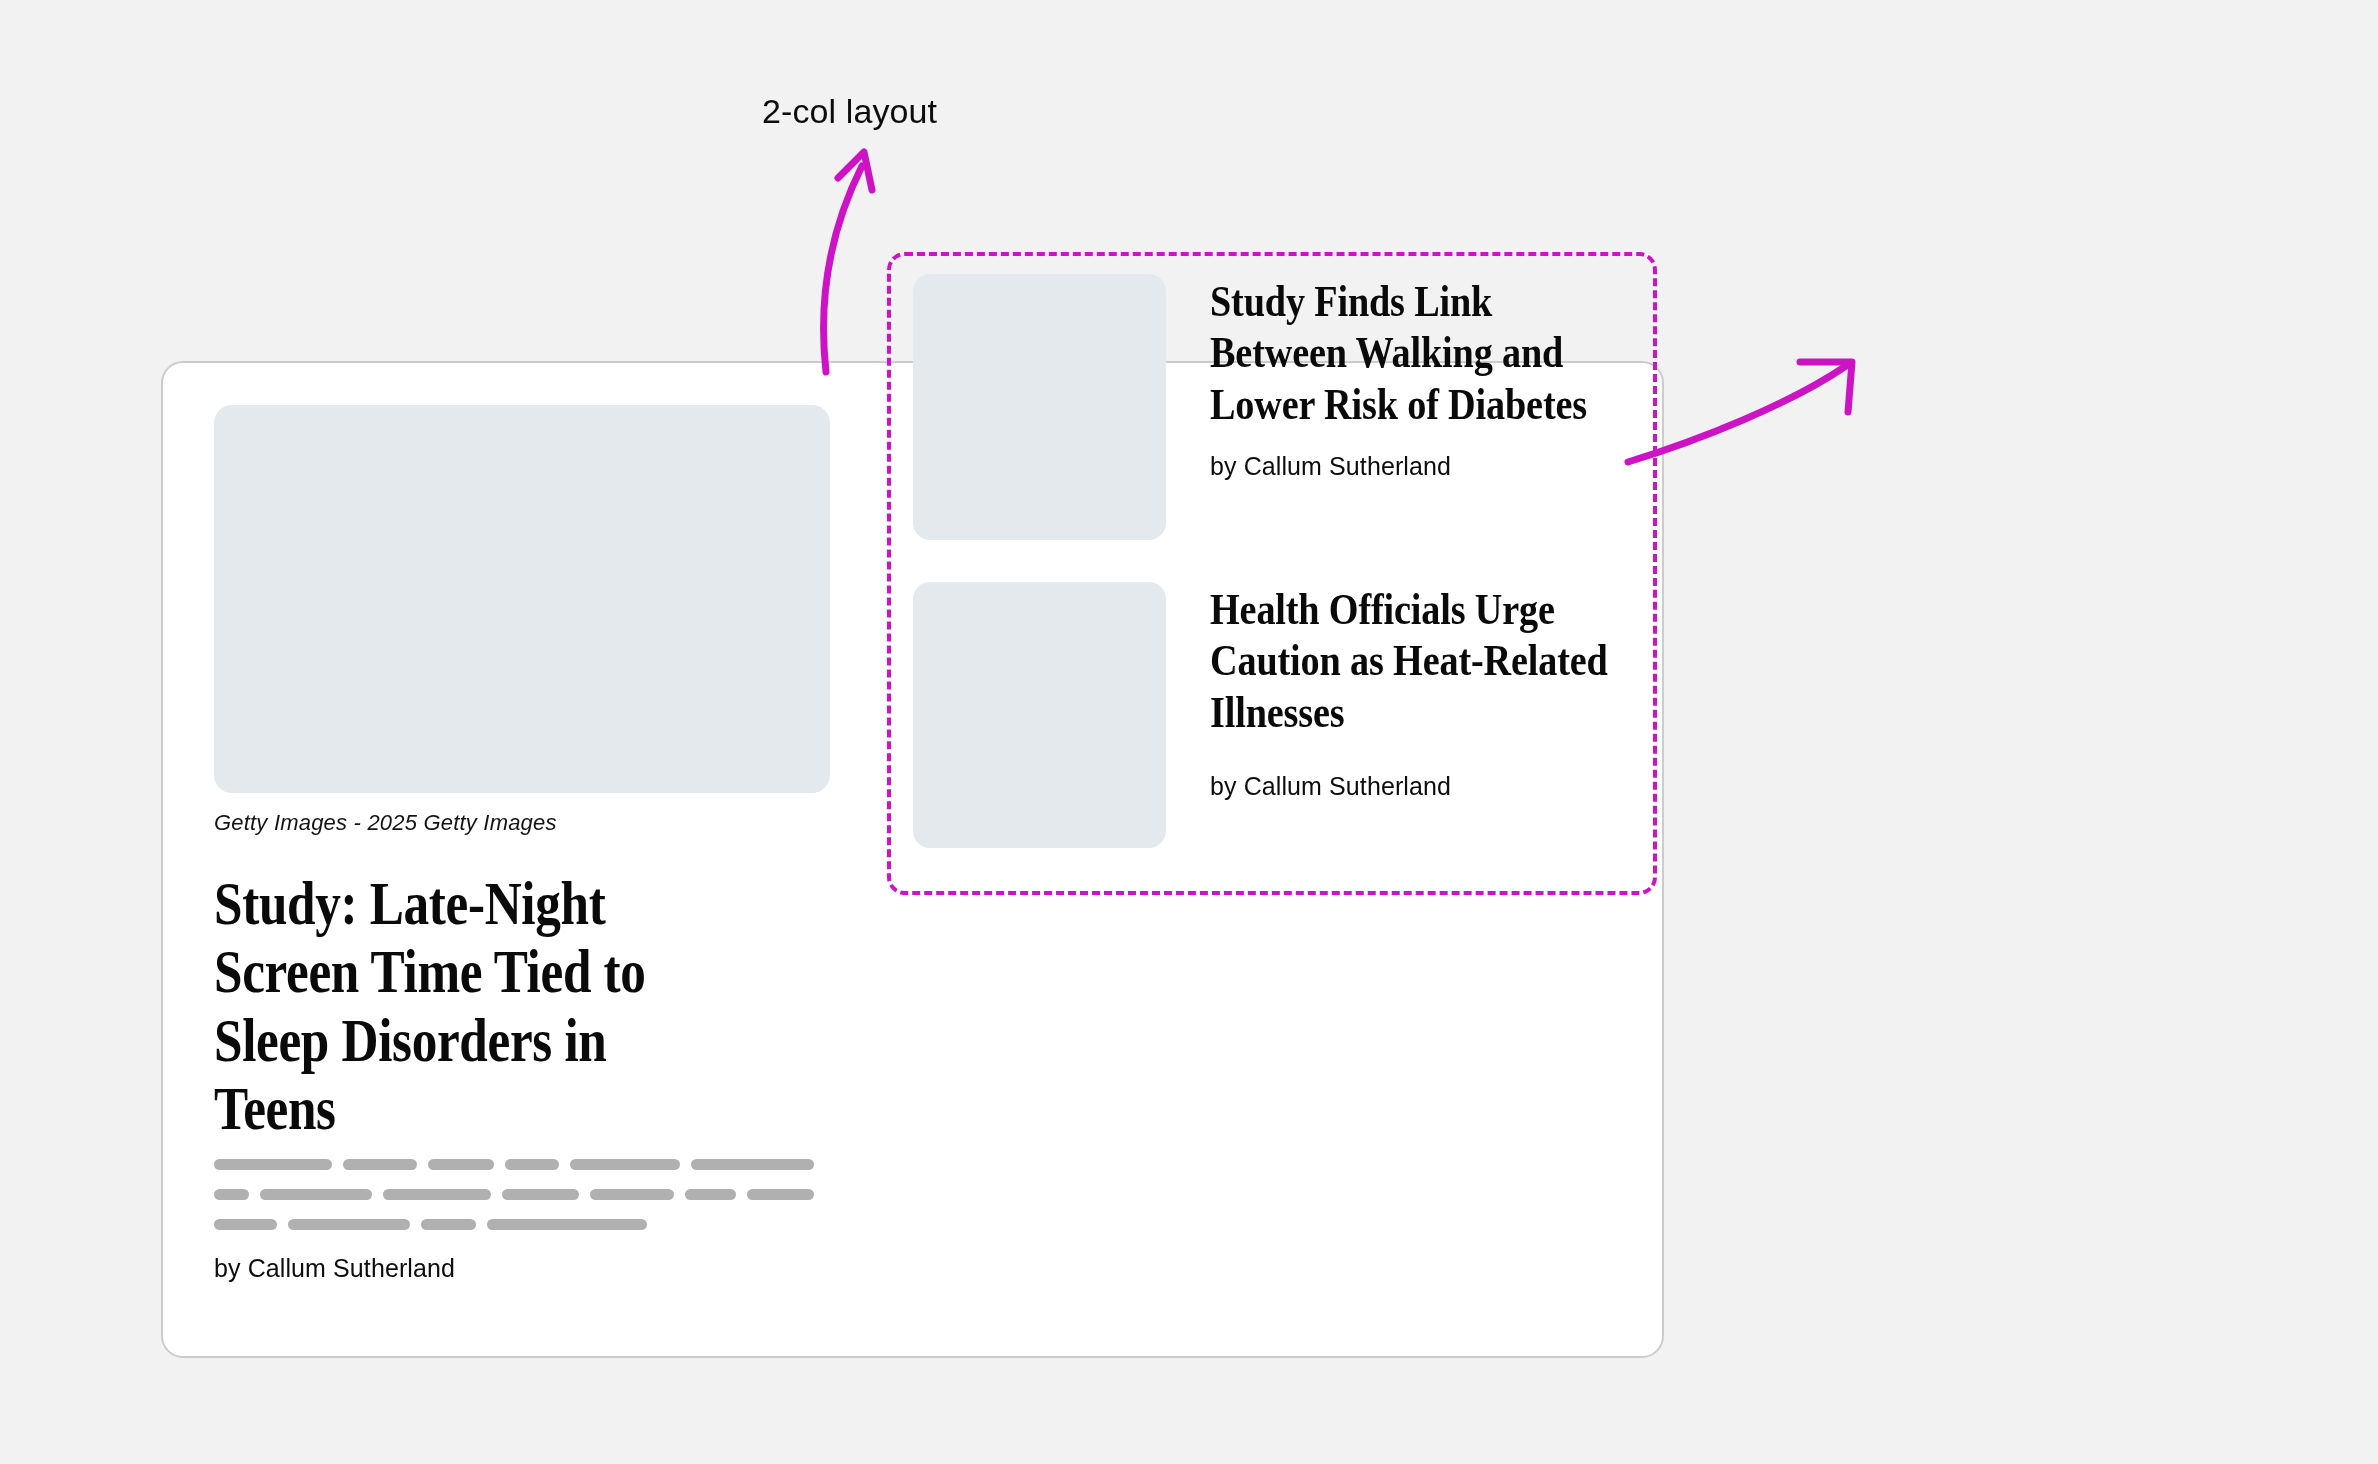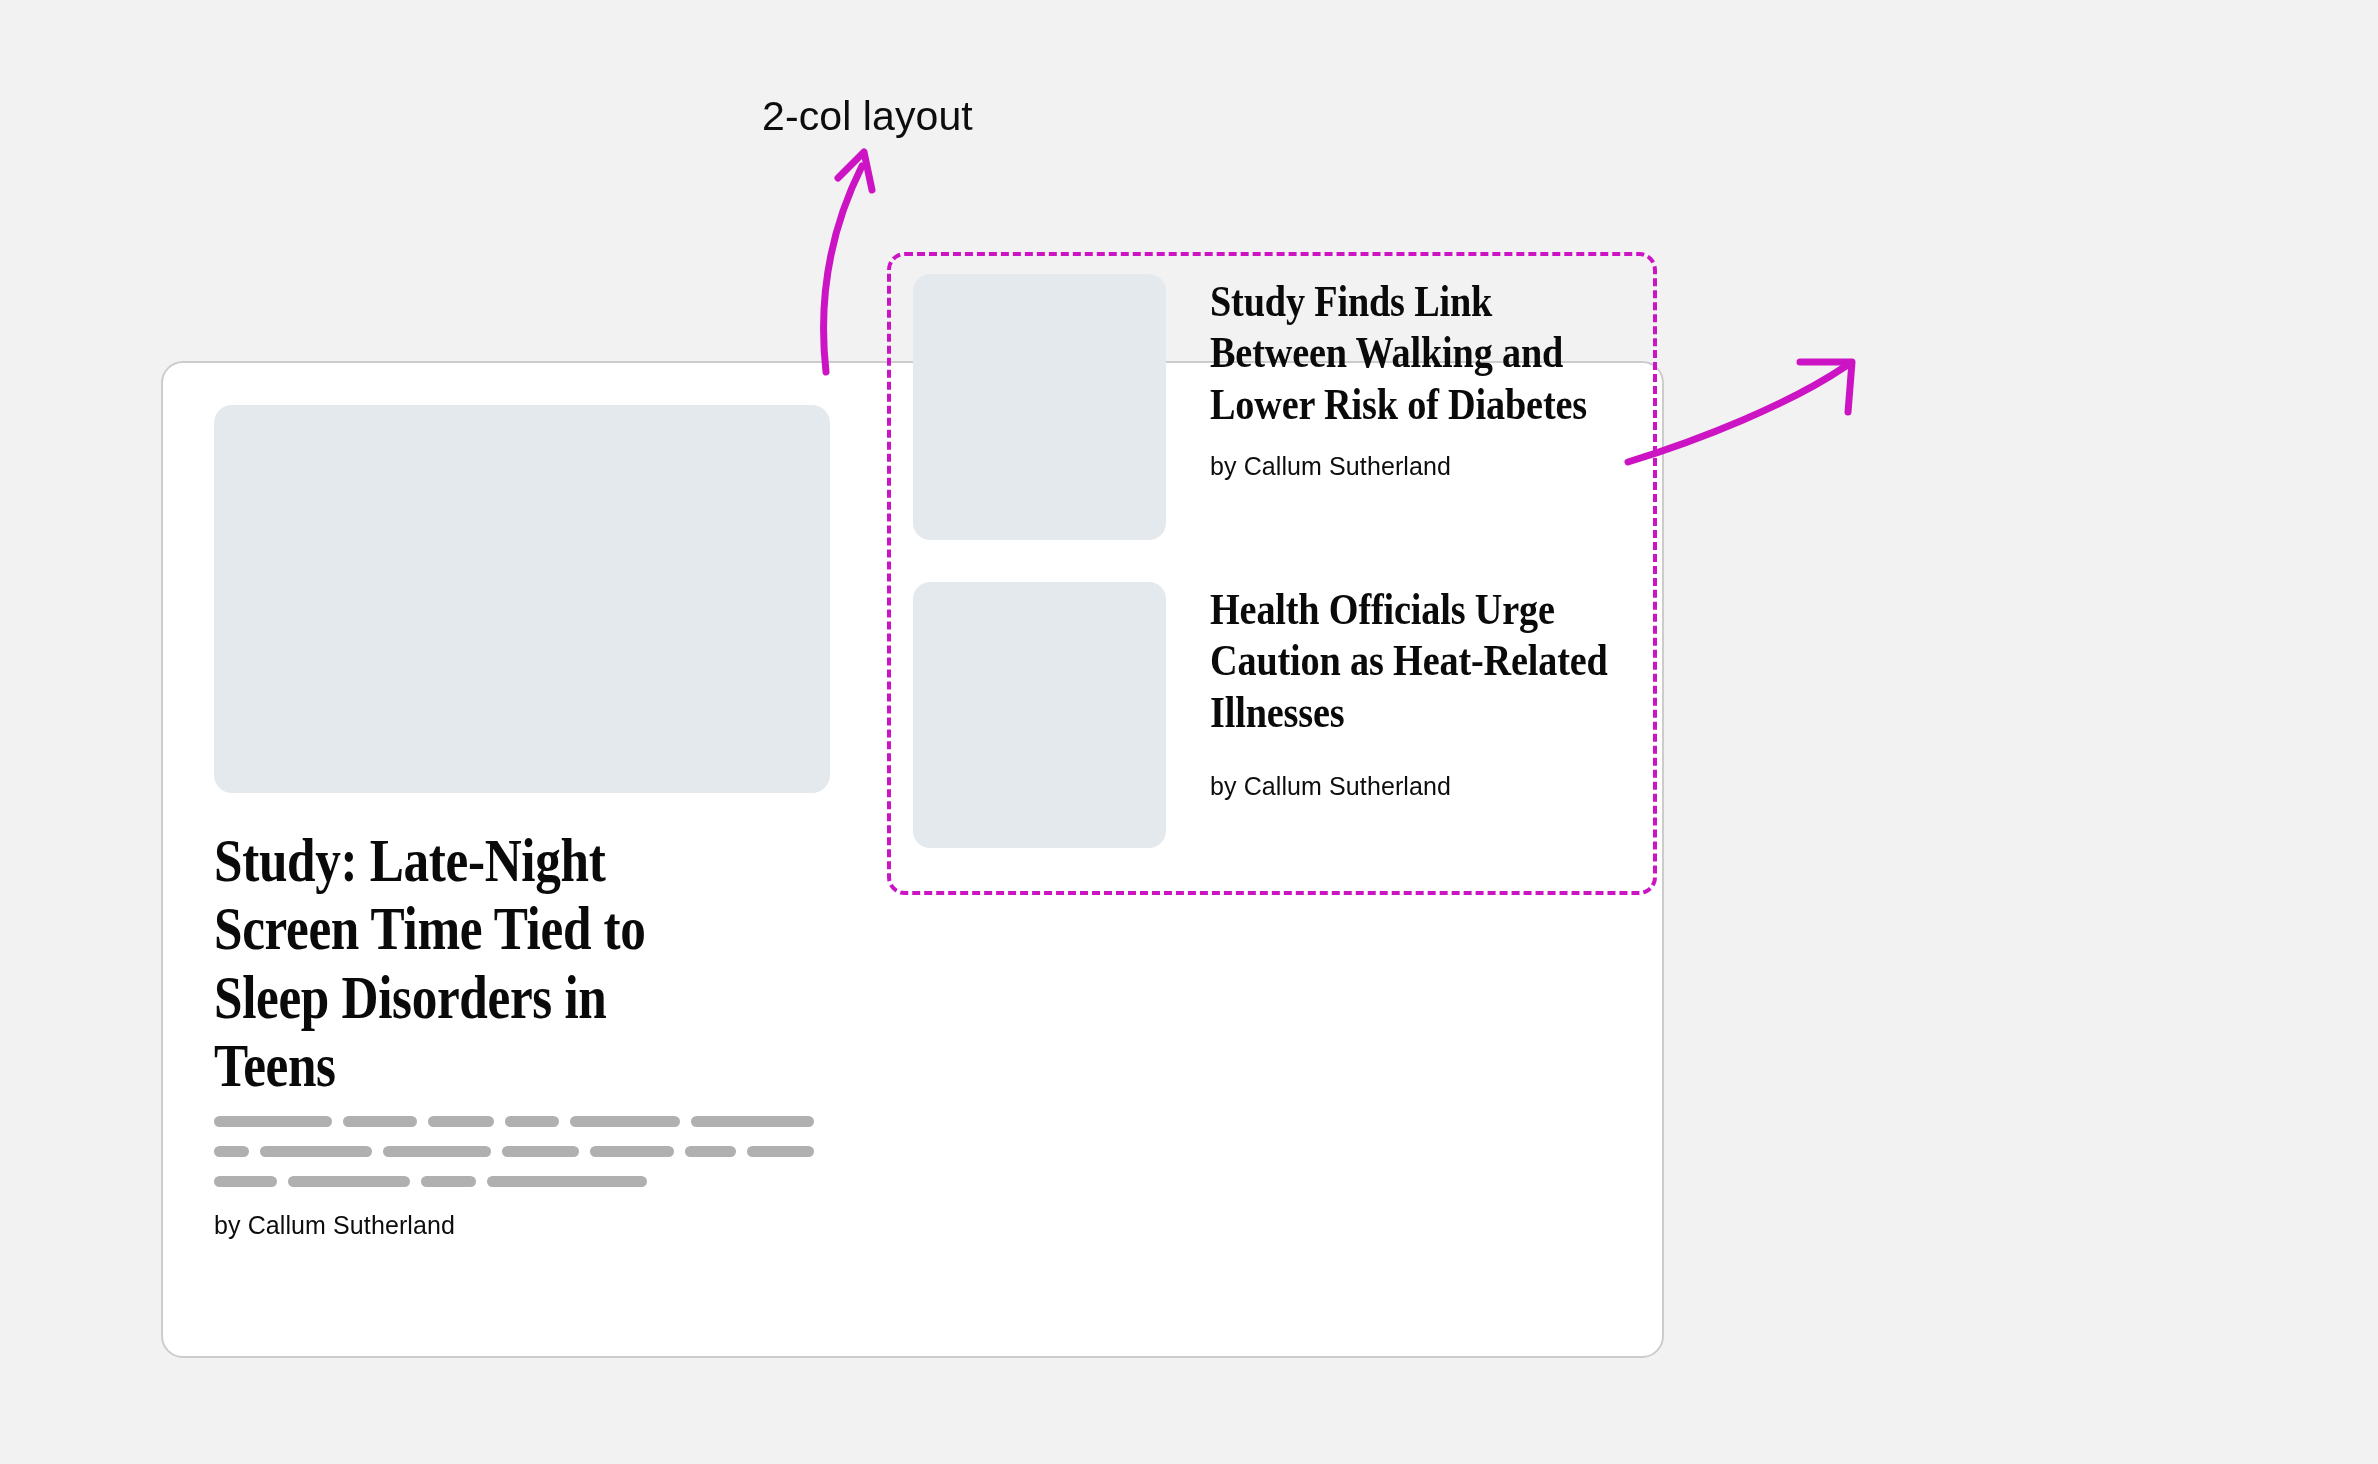"2-col layout" .anno-text { font-size: 41px -> 34px }
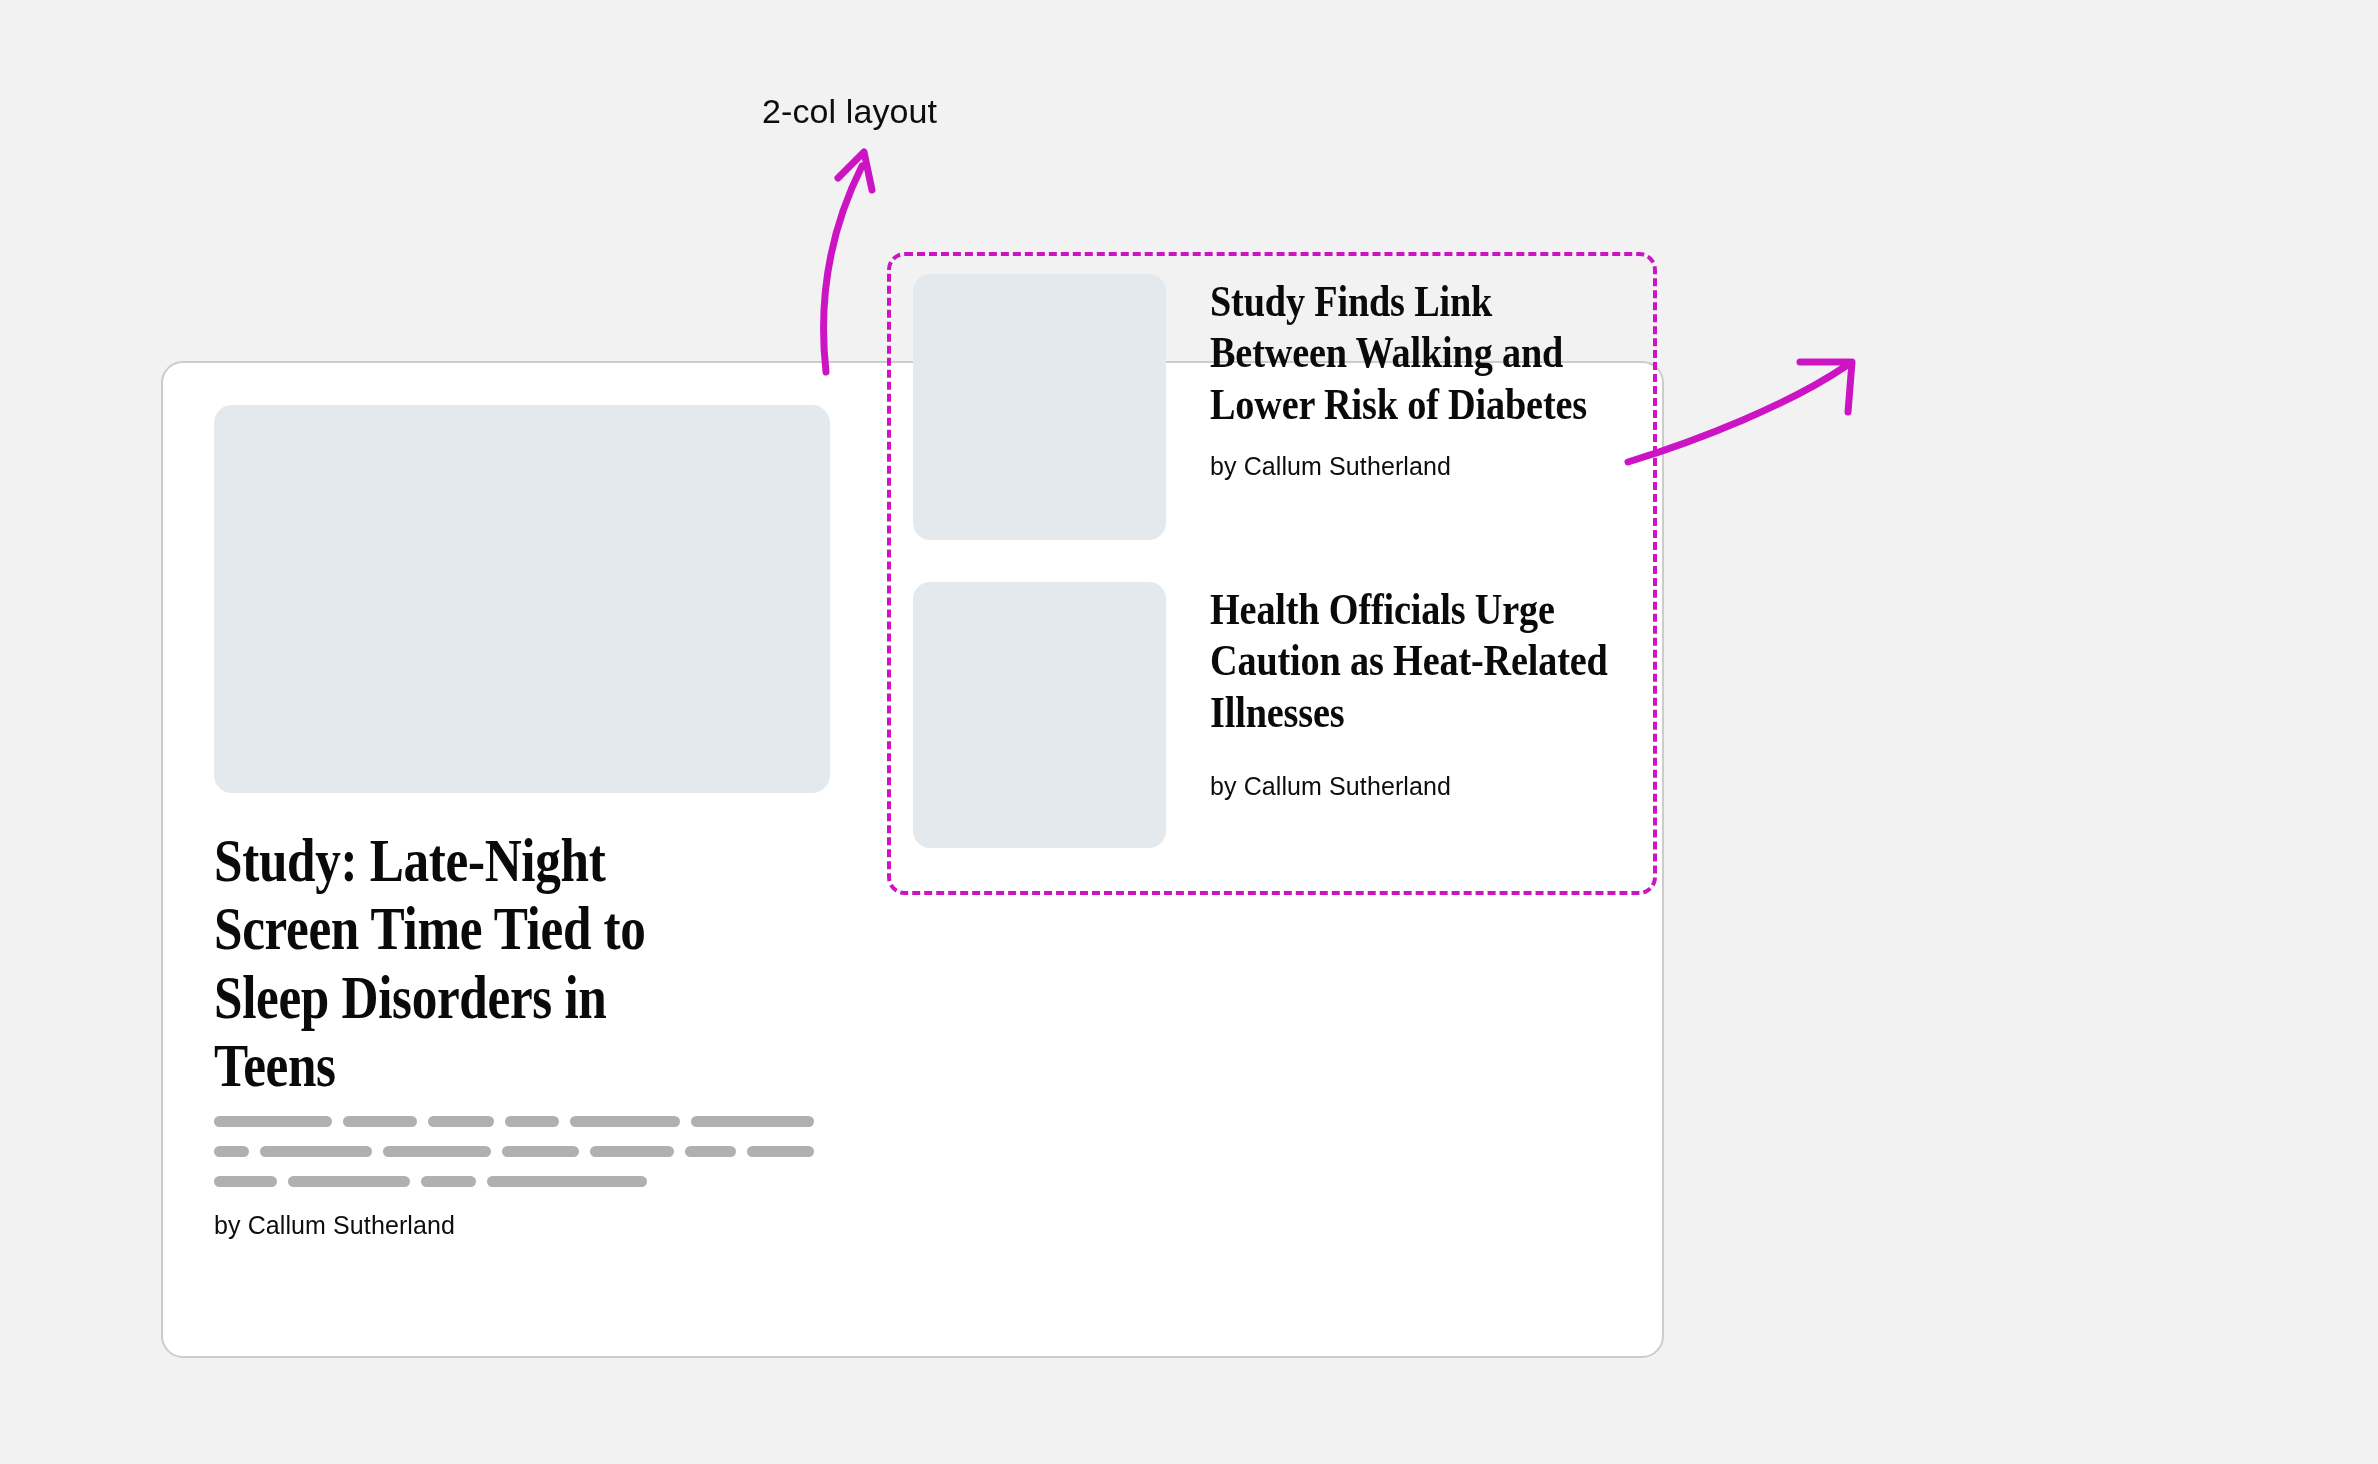"Getty Images - 2025 Getty" div.lead-caption { html: none -> <div>Getty Images - 2025 Getty Images</div> }
